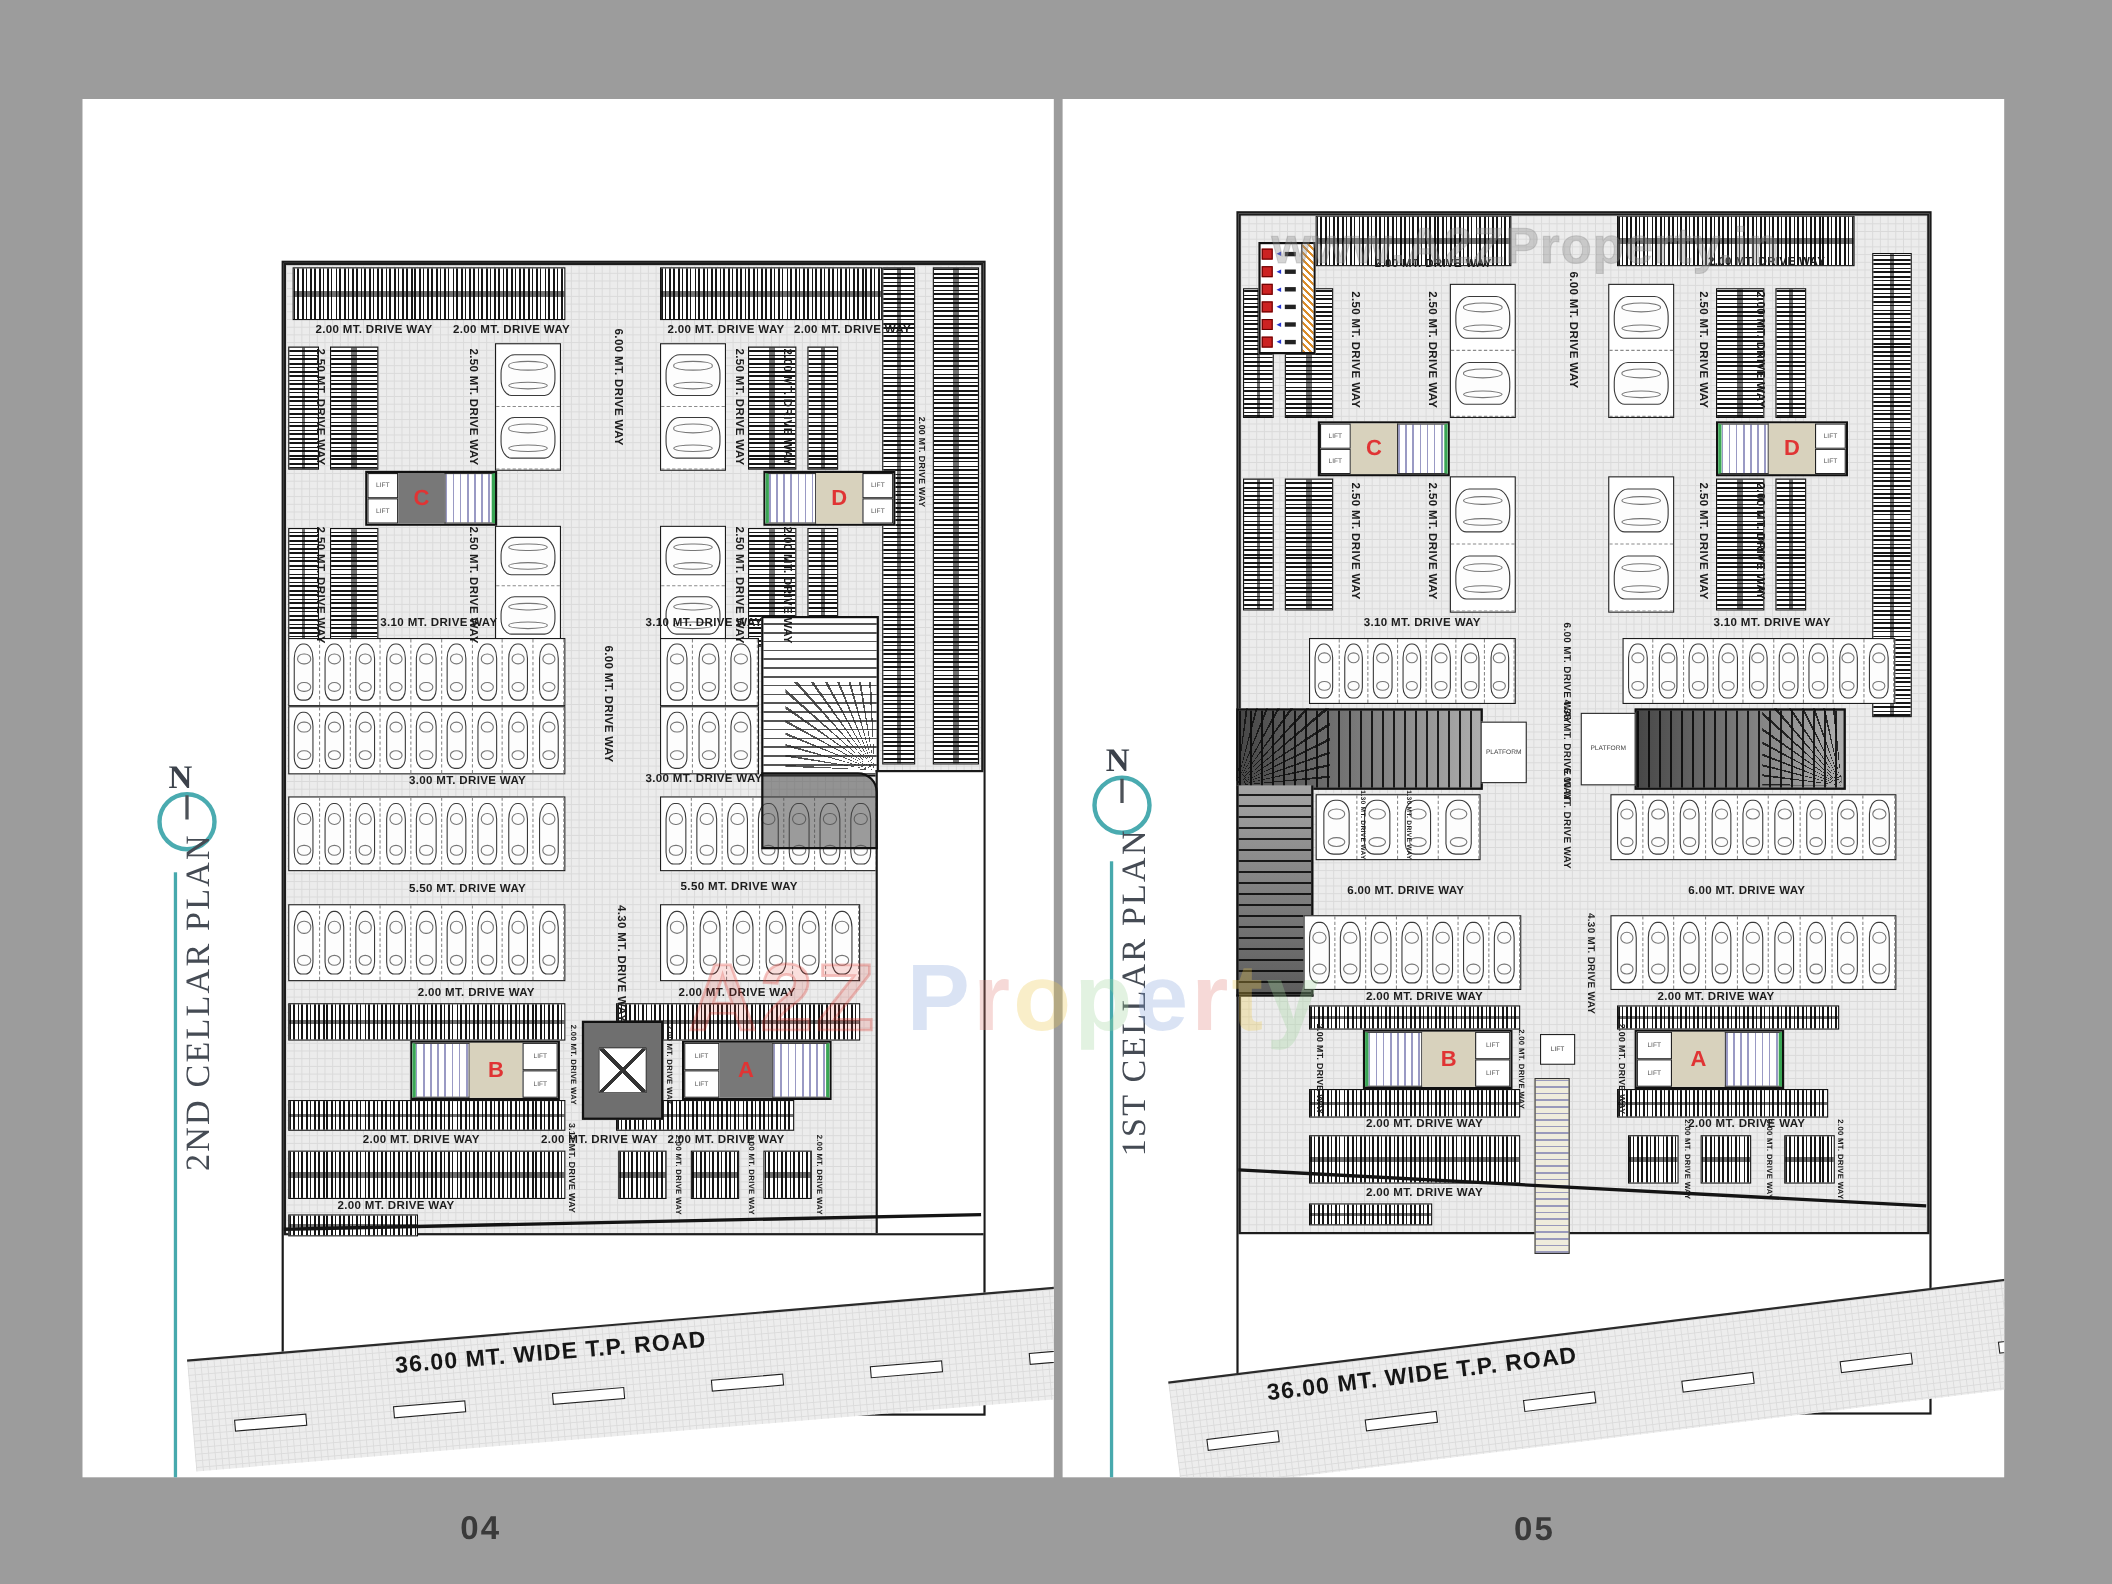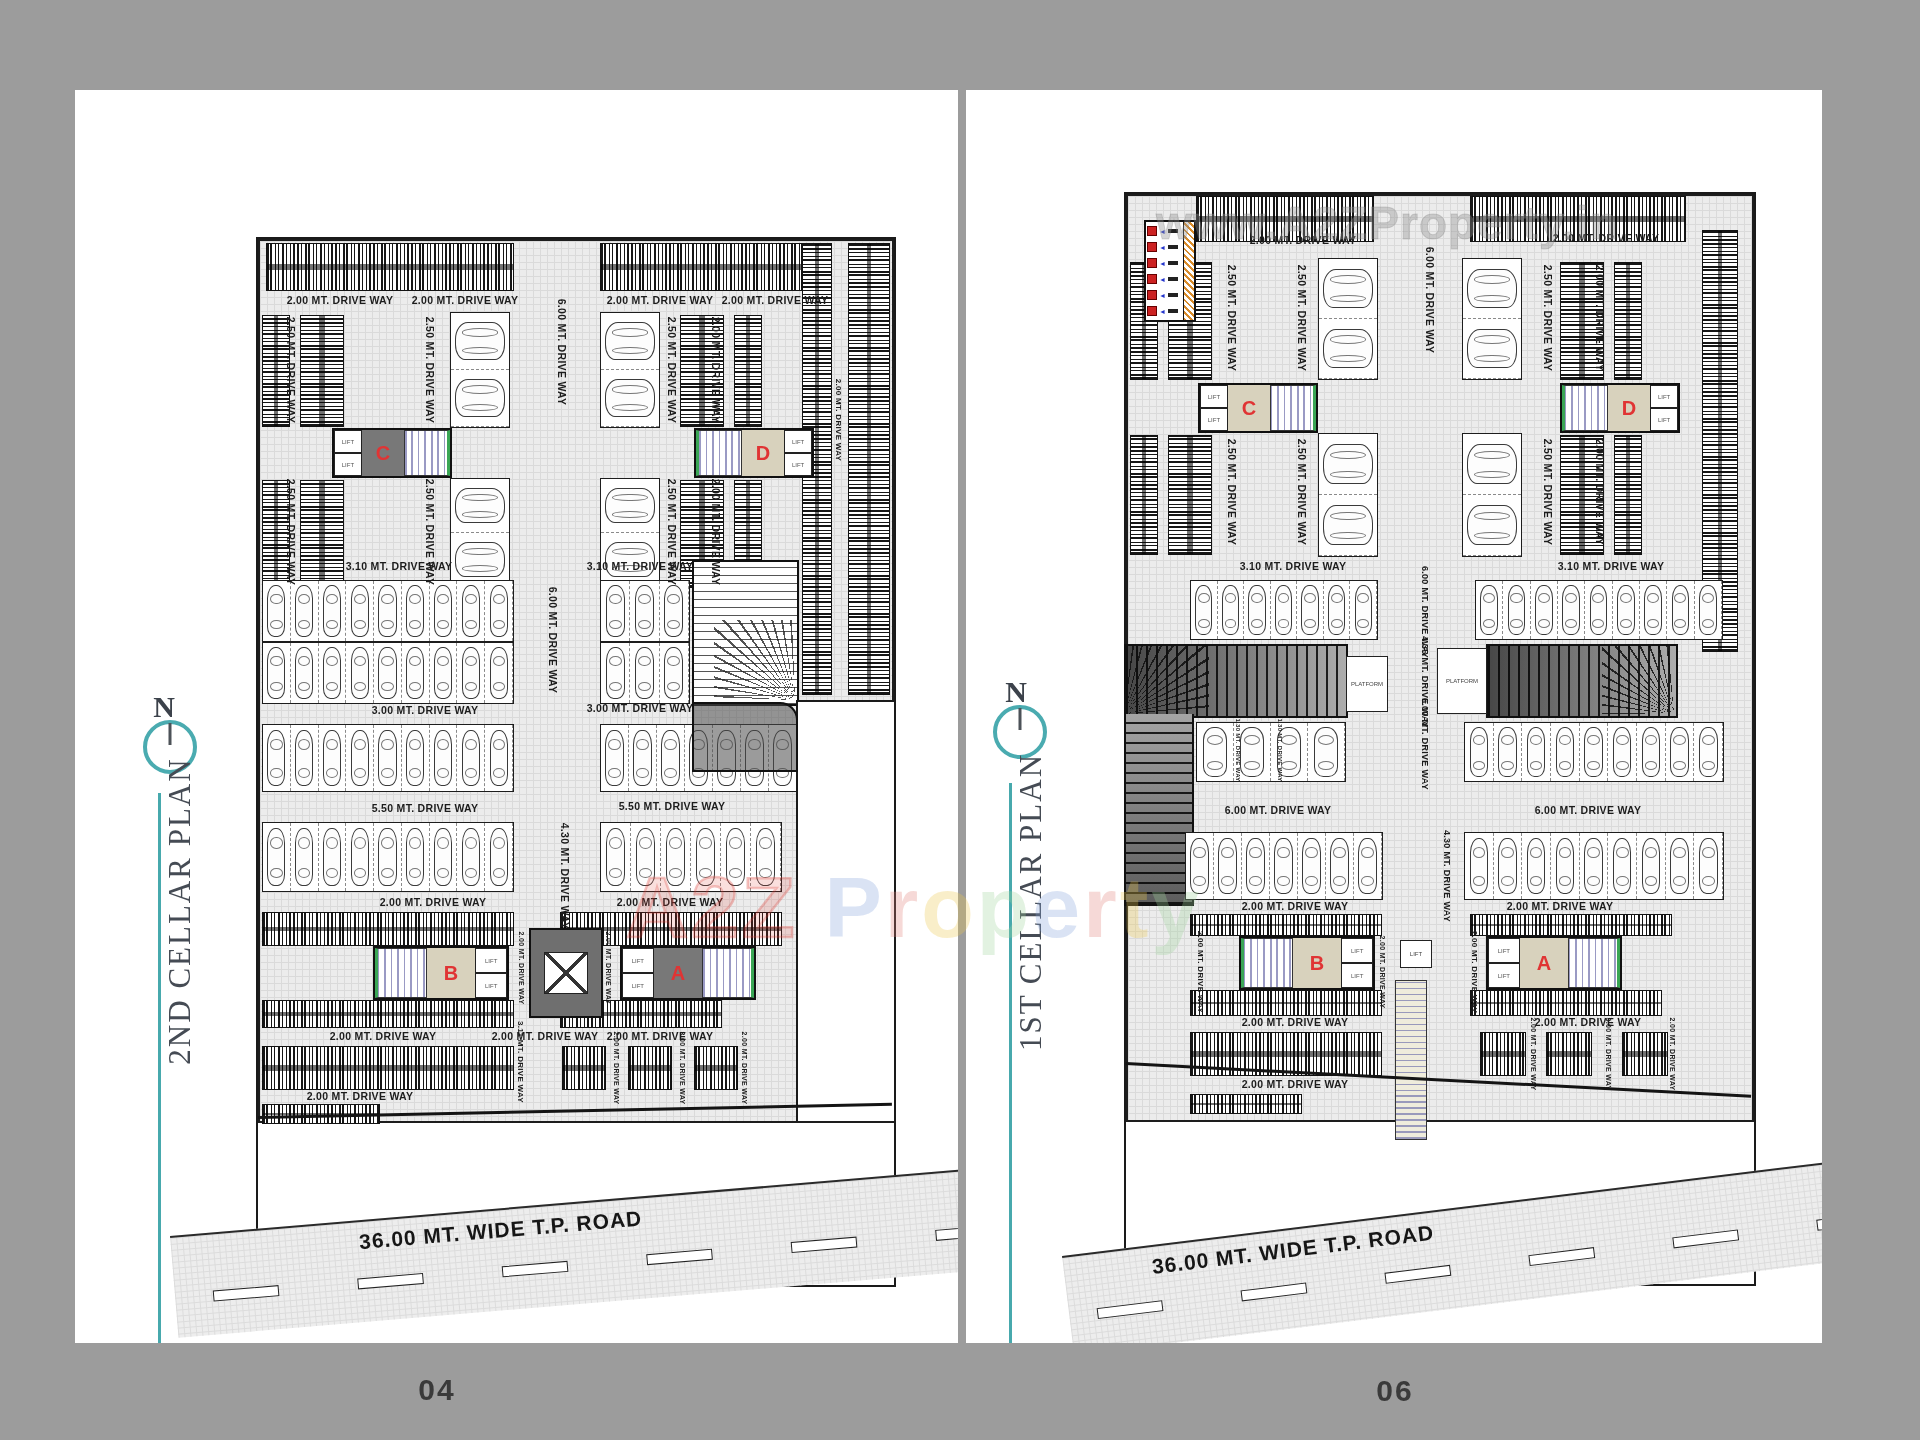"06" div.page-no { text: 06 -> 05 }
